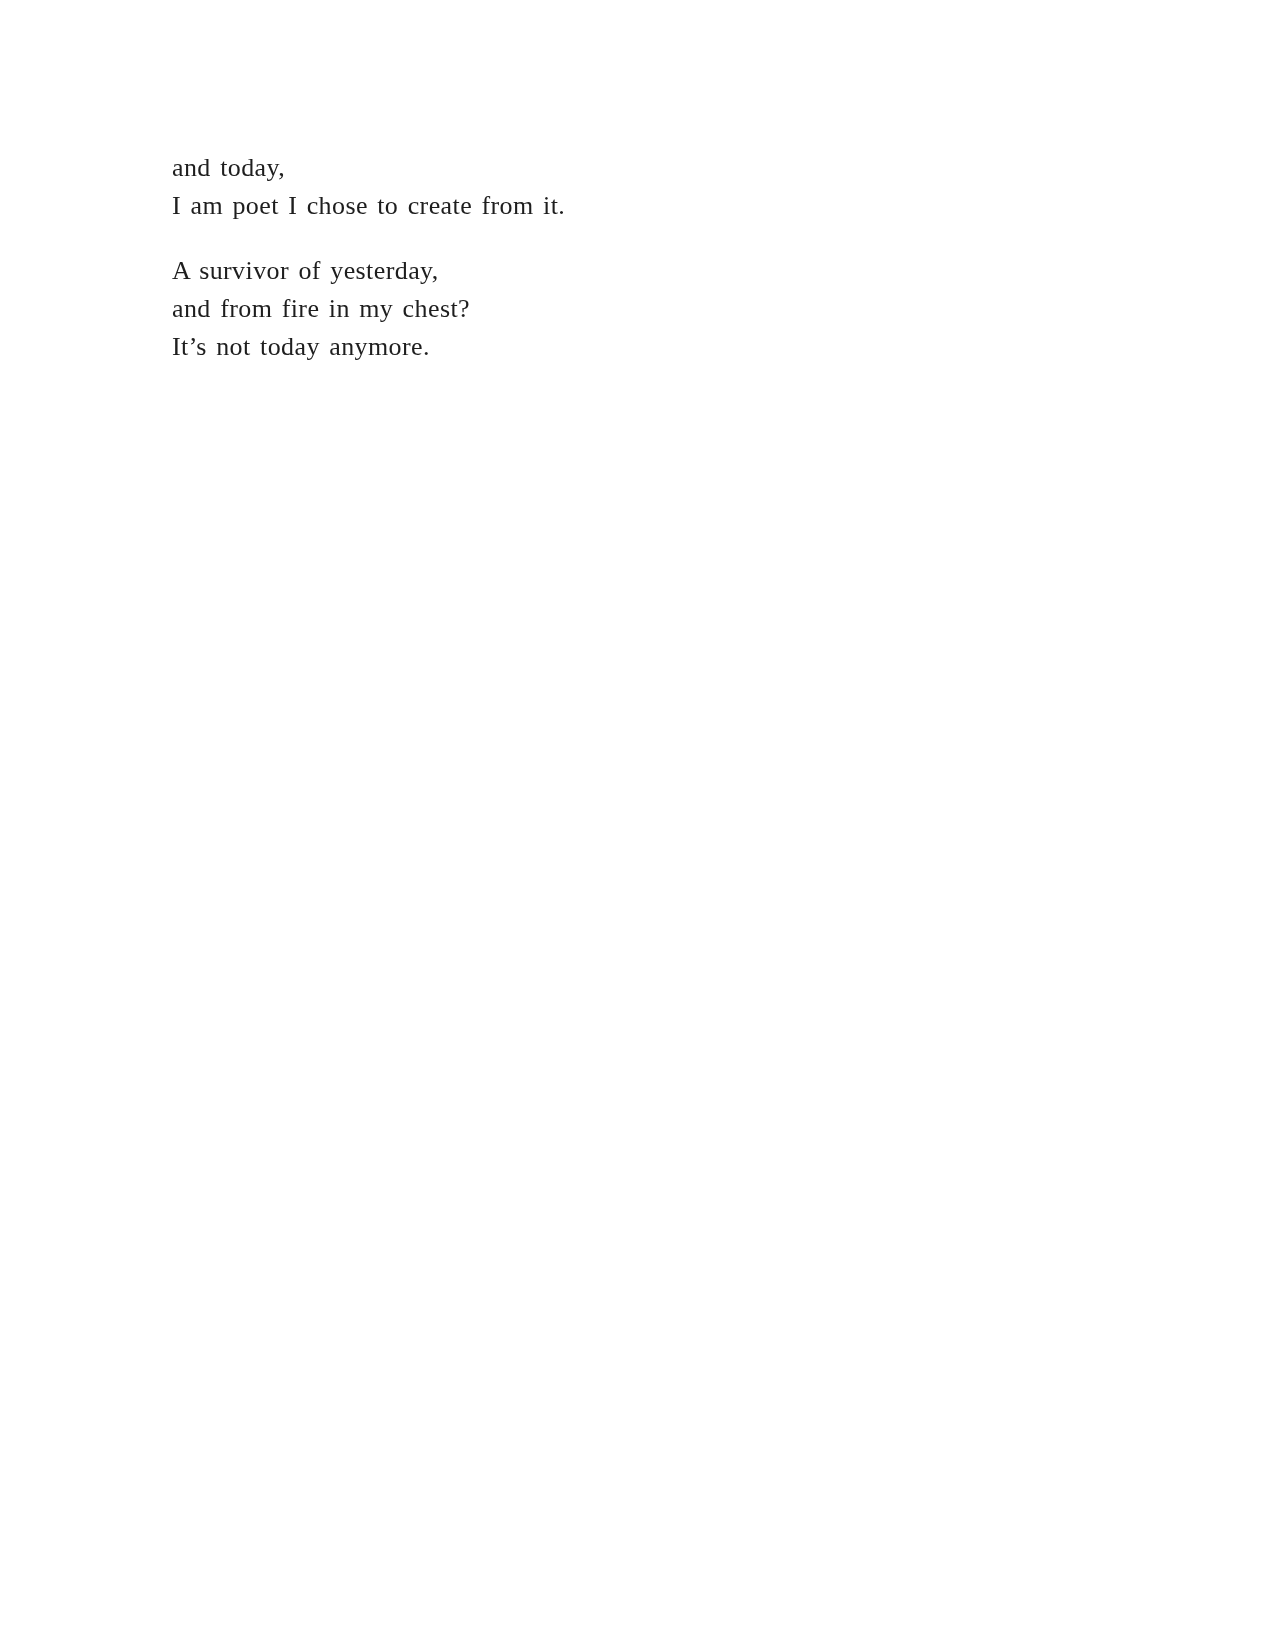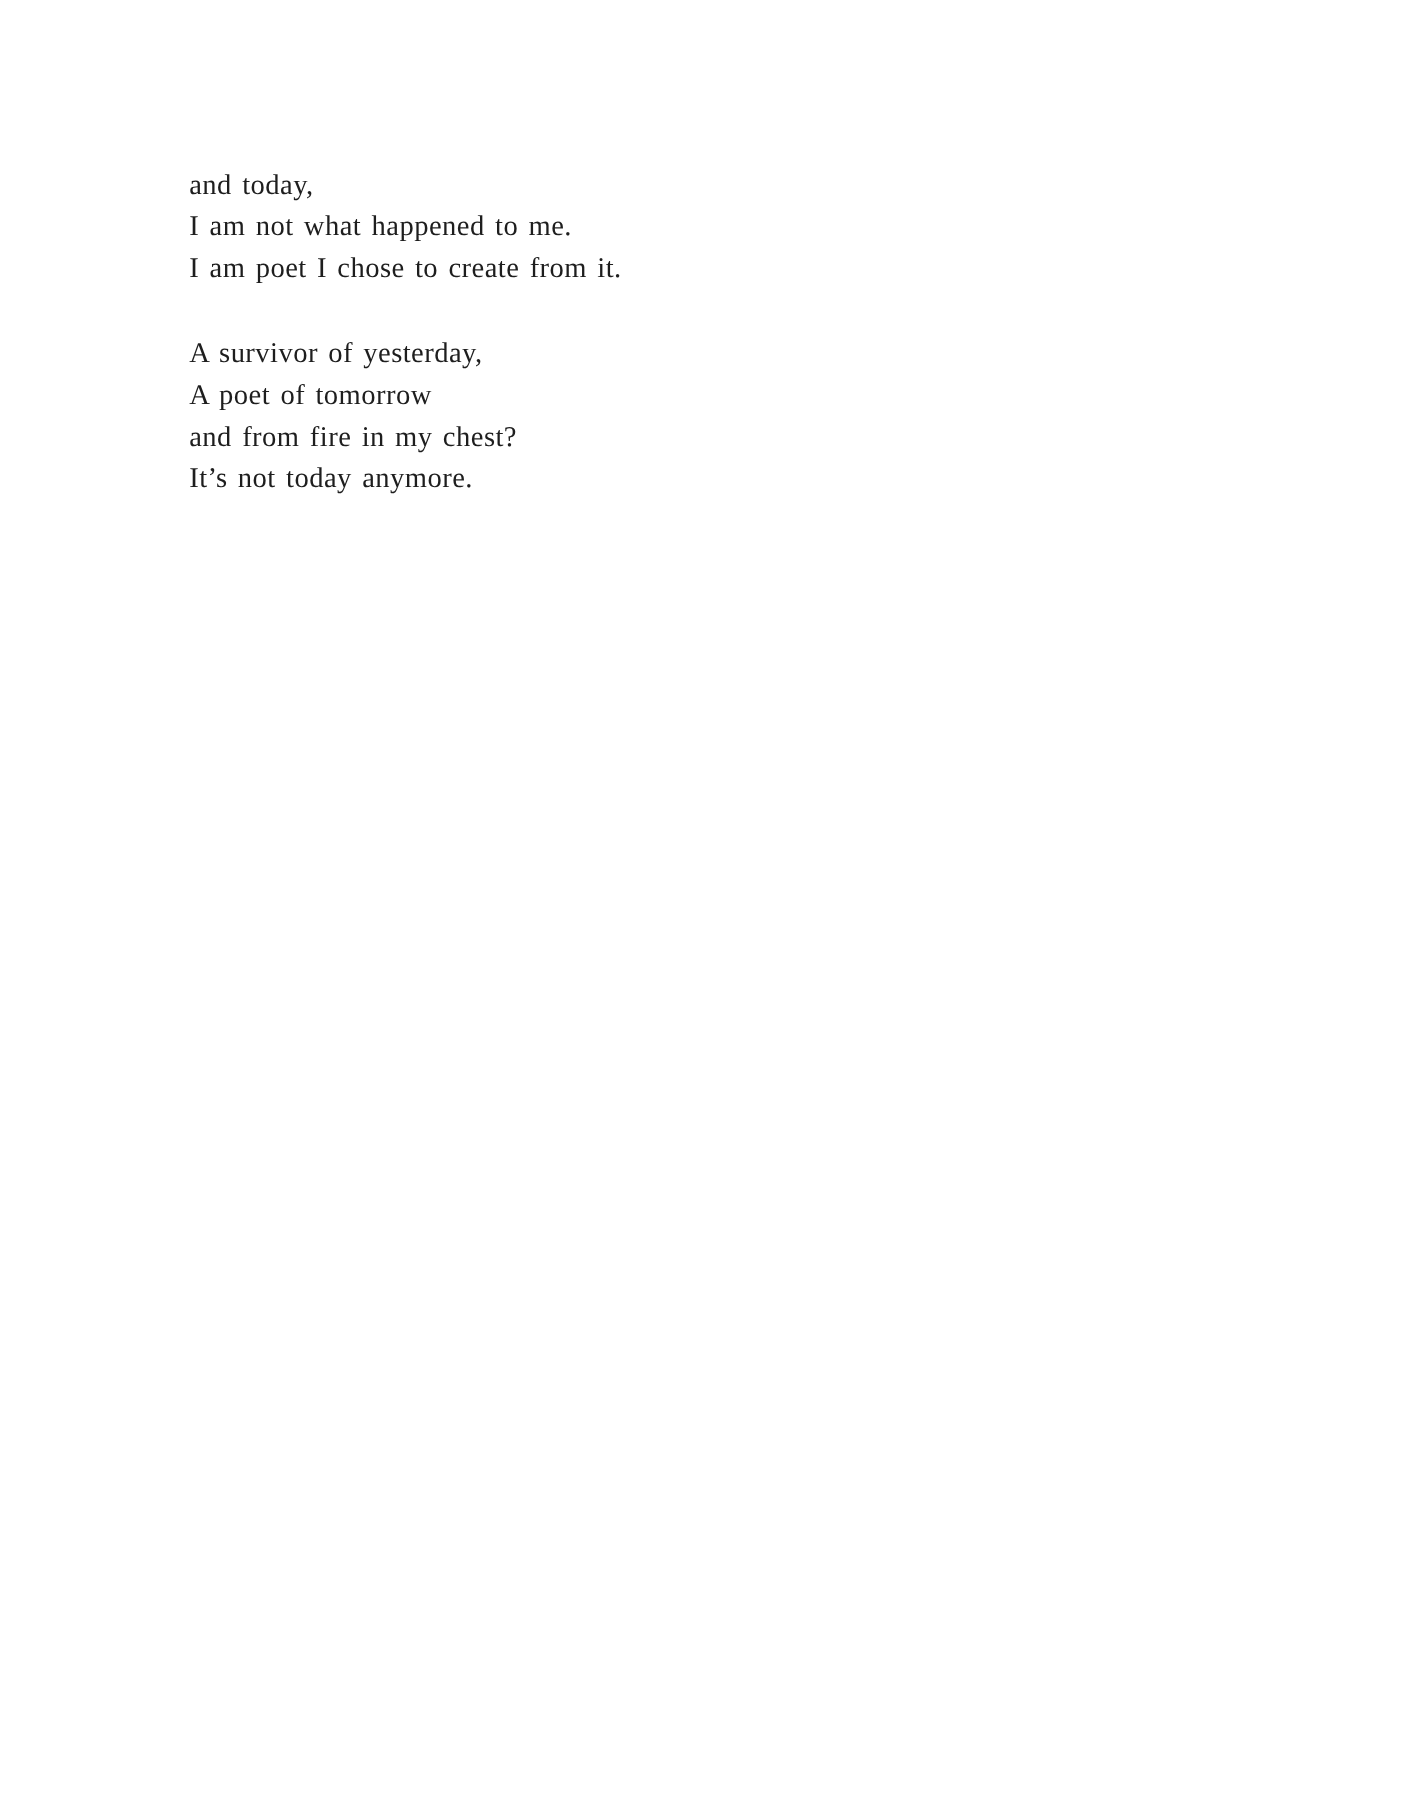"I am not what happened" p.line { html: <p>I am not what happened to me.</p> -> none }
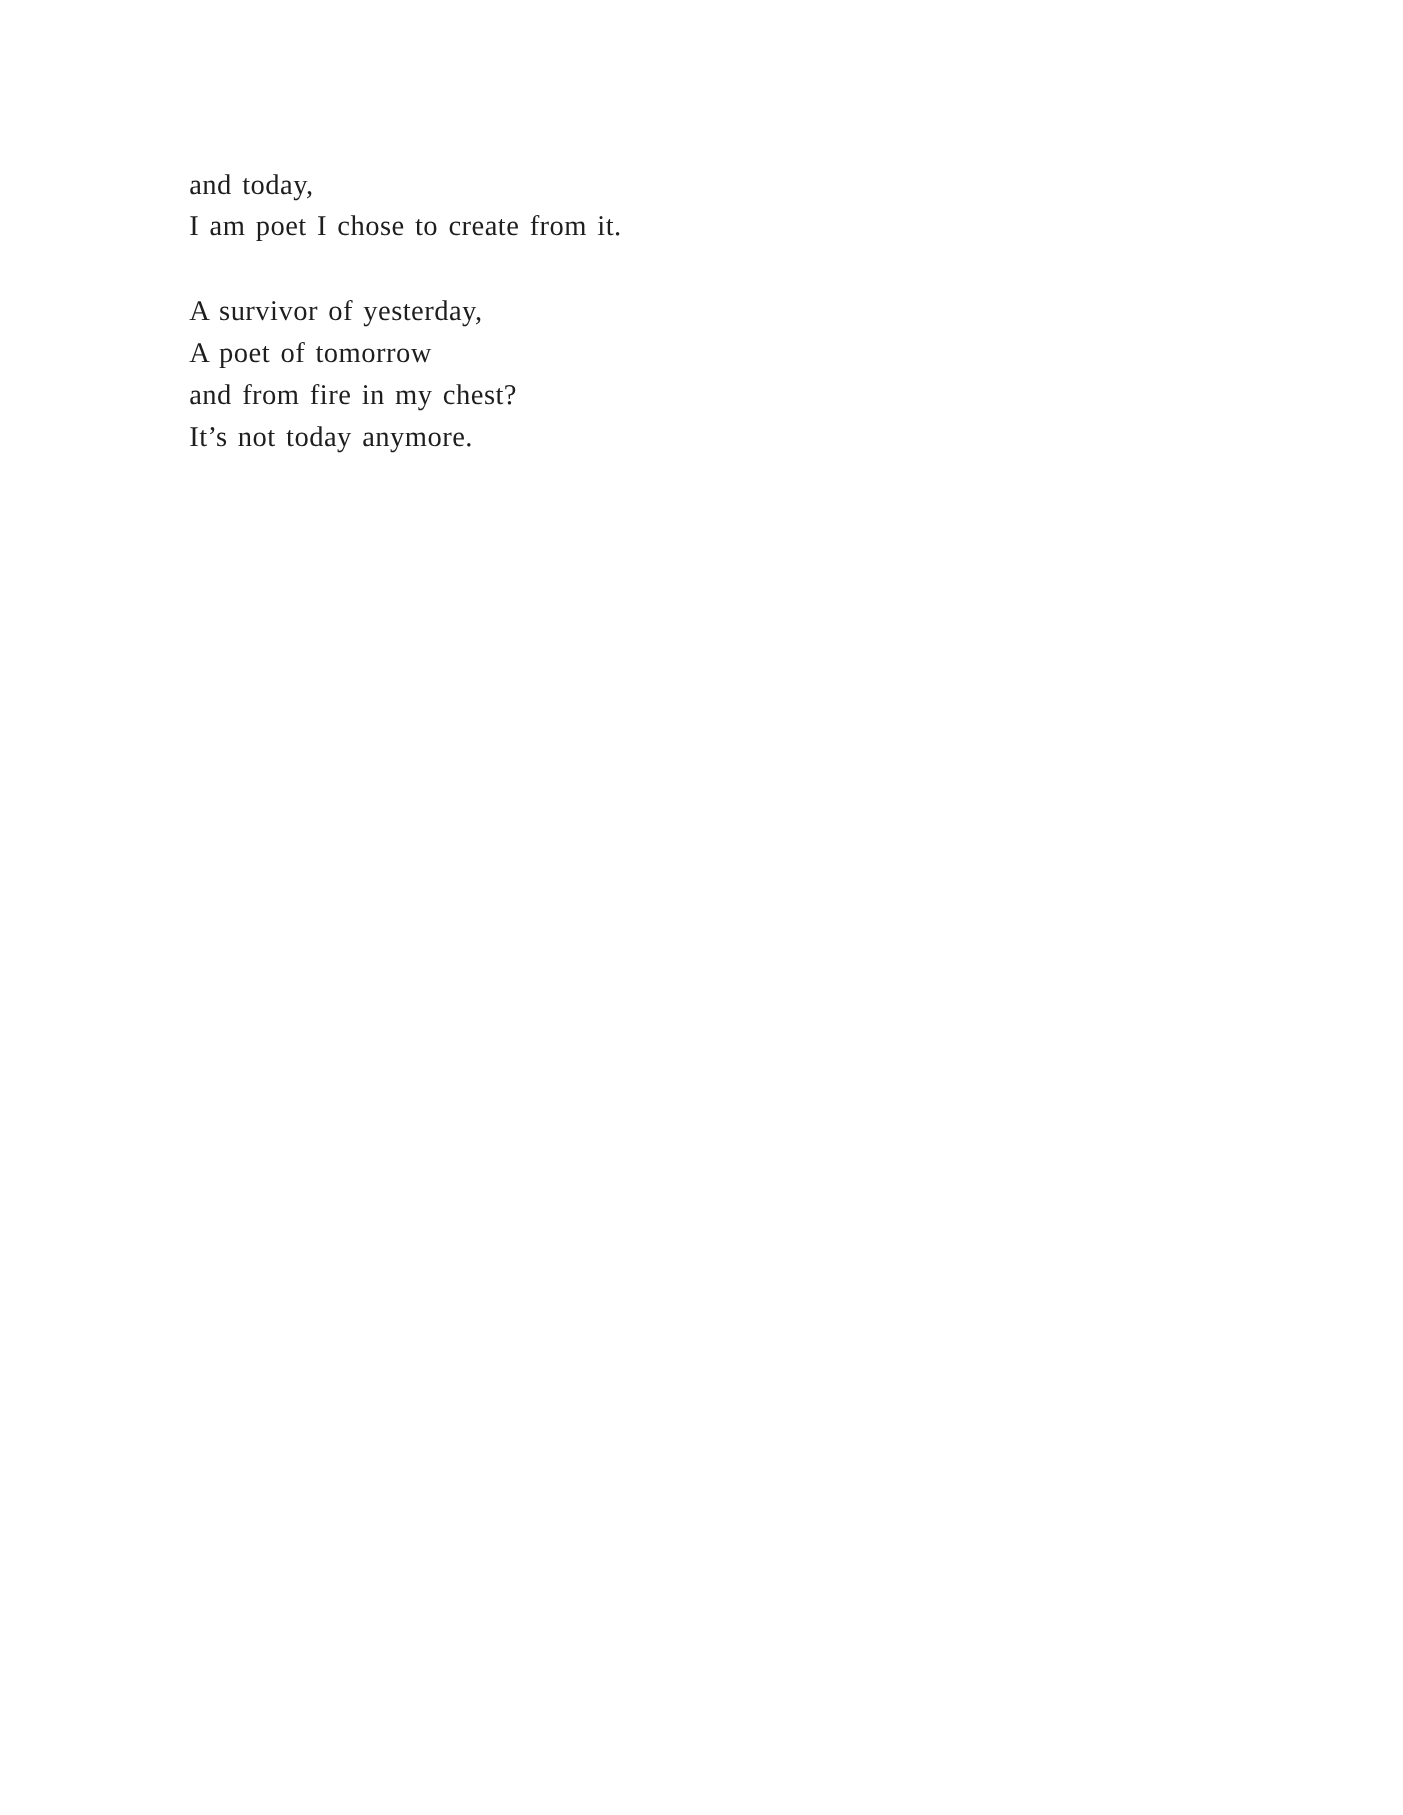"A survivor of yesterday," .stanza + .stanza { margin-top: 39px -> 27px }
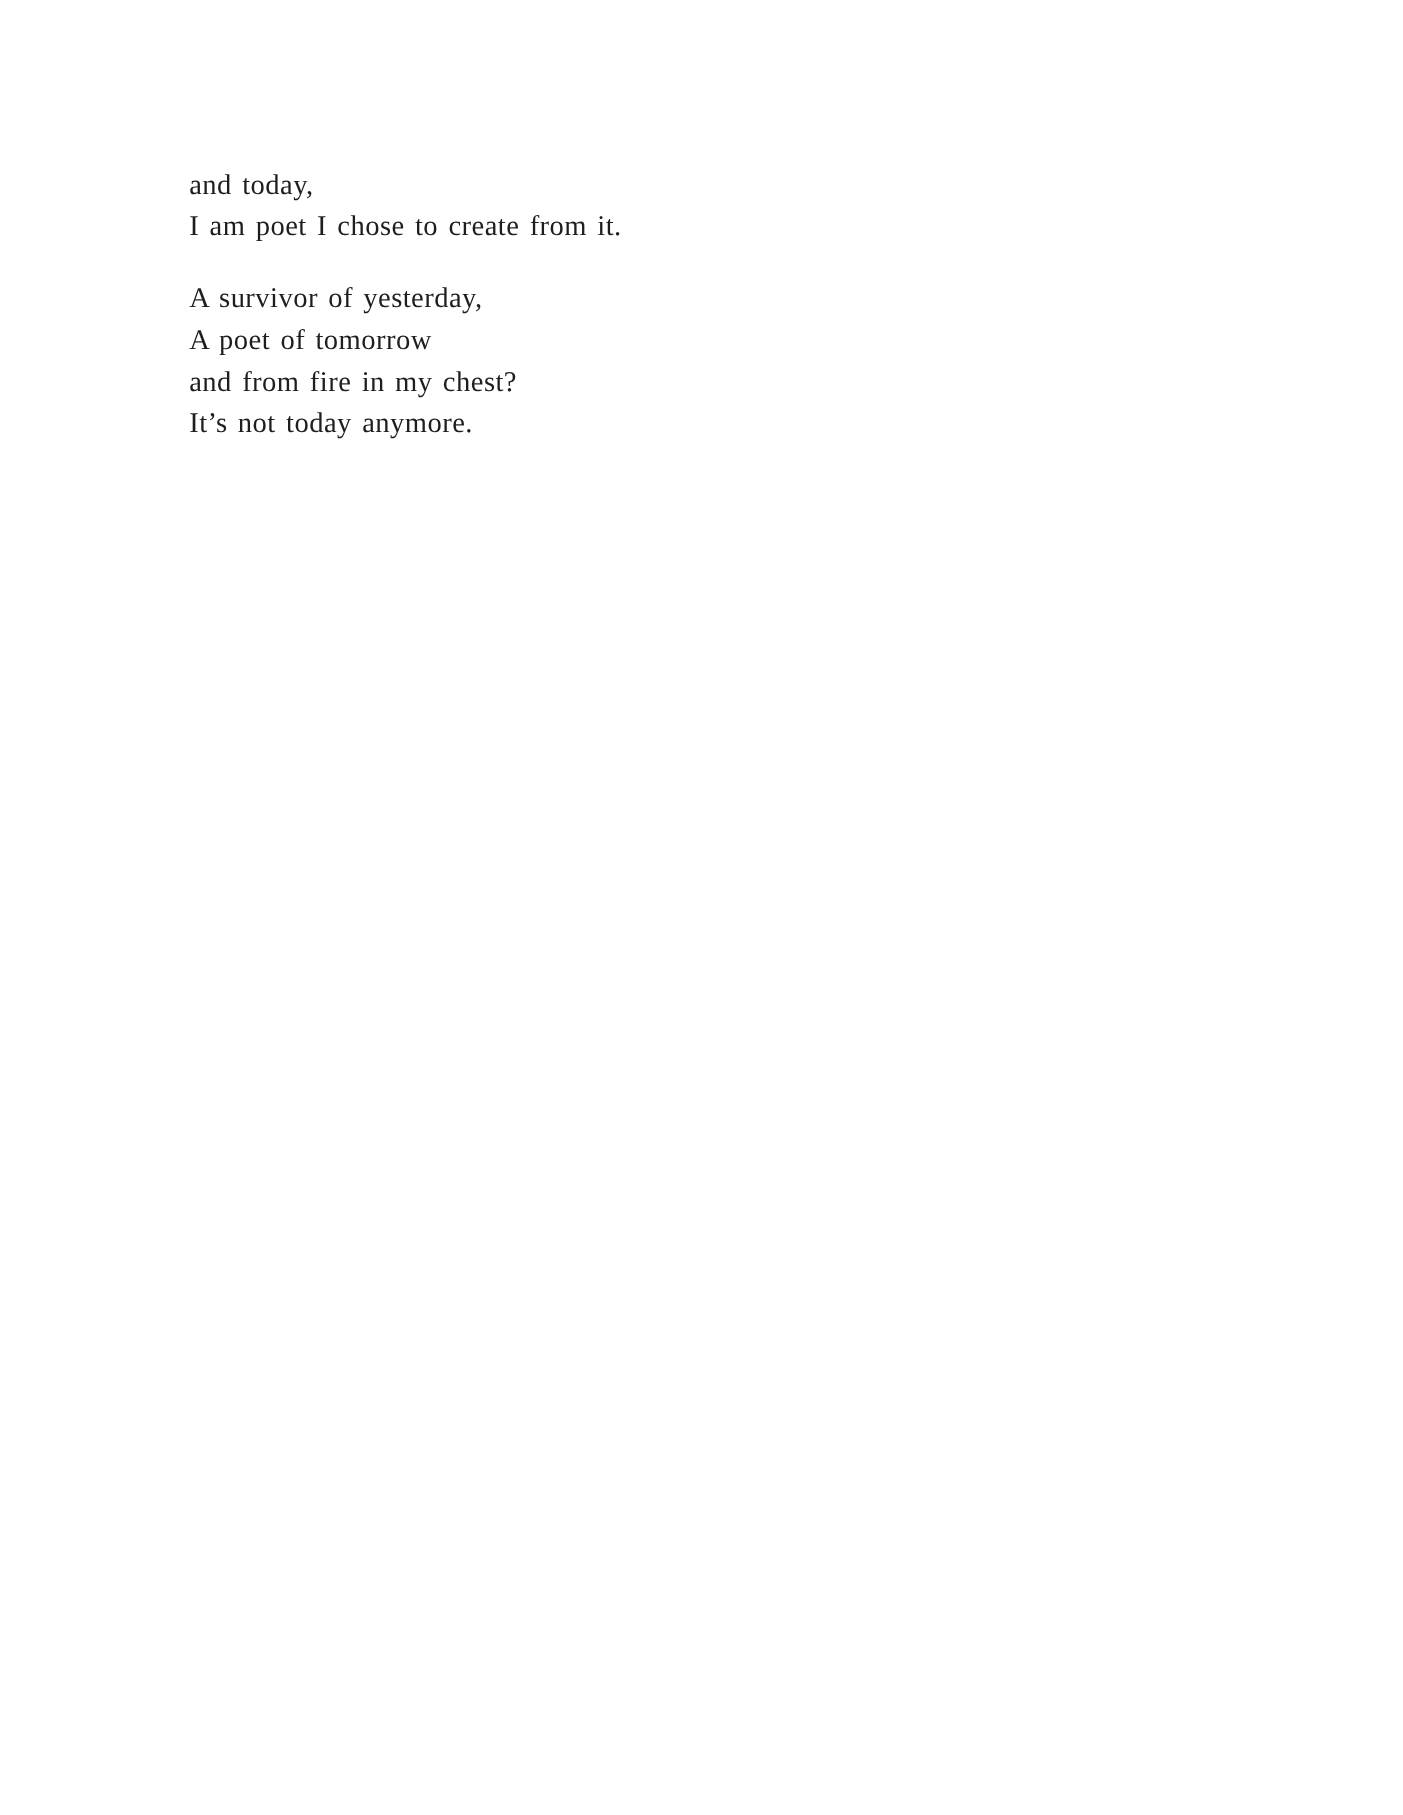"A poet of tomorrow" p.line { html: <p>A poet of tomorrow</p> -> none }
